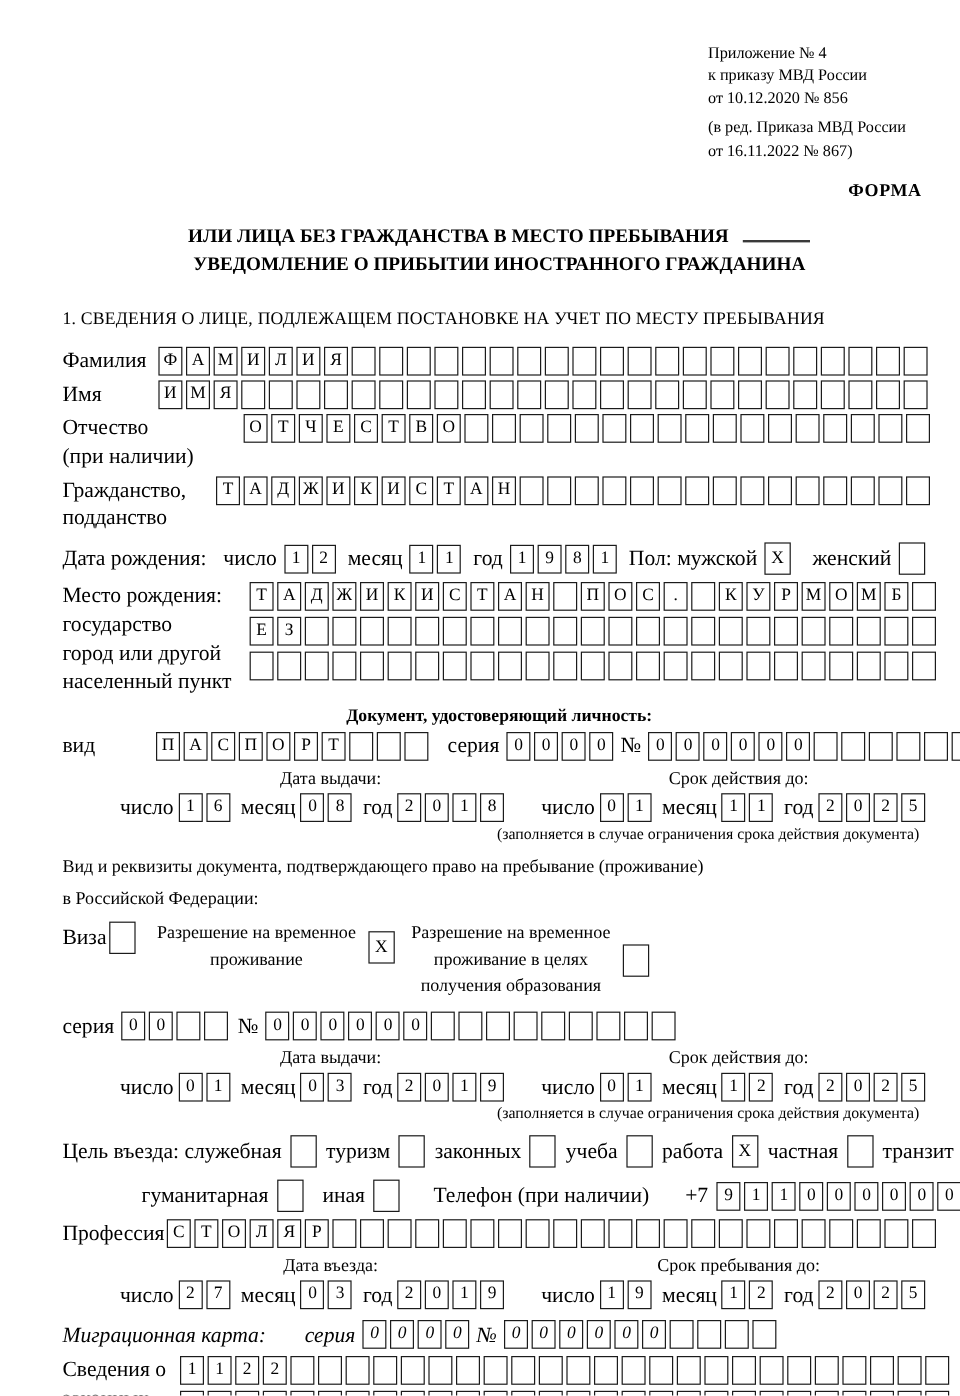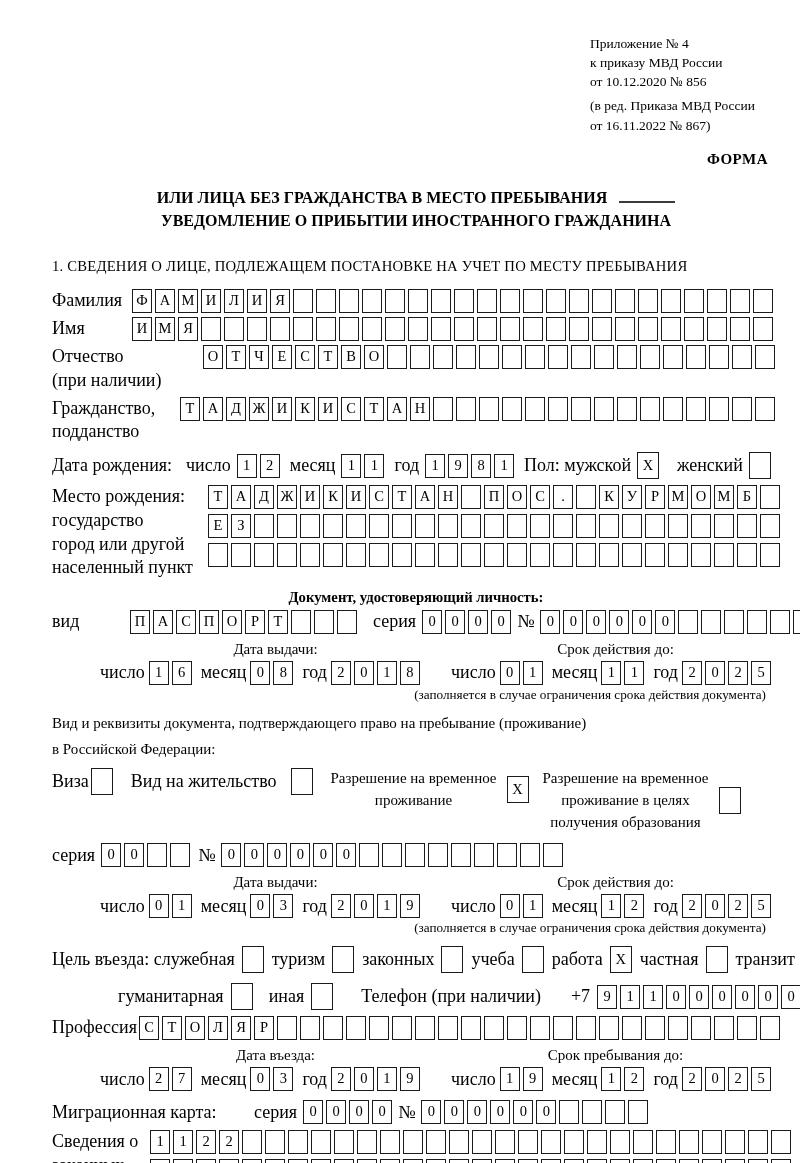"Вид на жительство" div.permit-item { html: <div> <span>Вид на жительство</span> <span> <span></span> </span> </div> -> none }
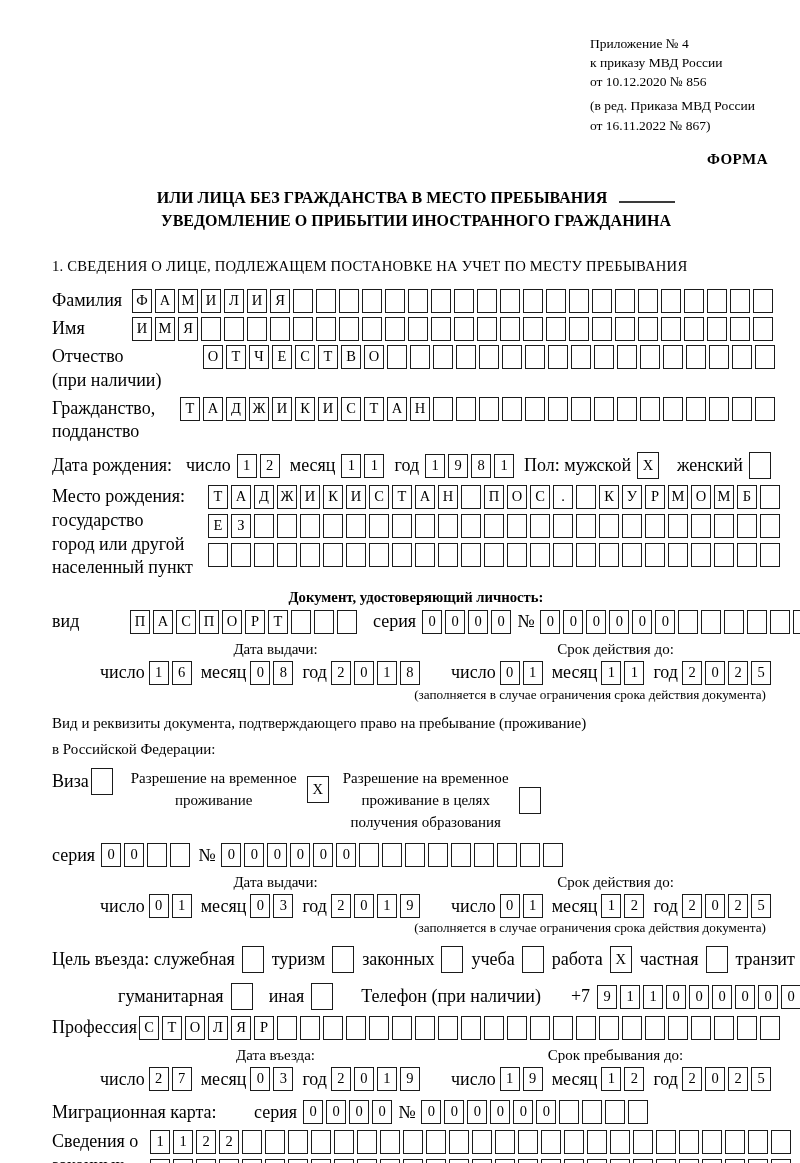"Миграционная карта:" div.inline-row { font-style: none -> italic }
